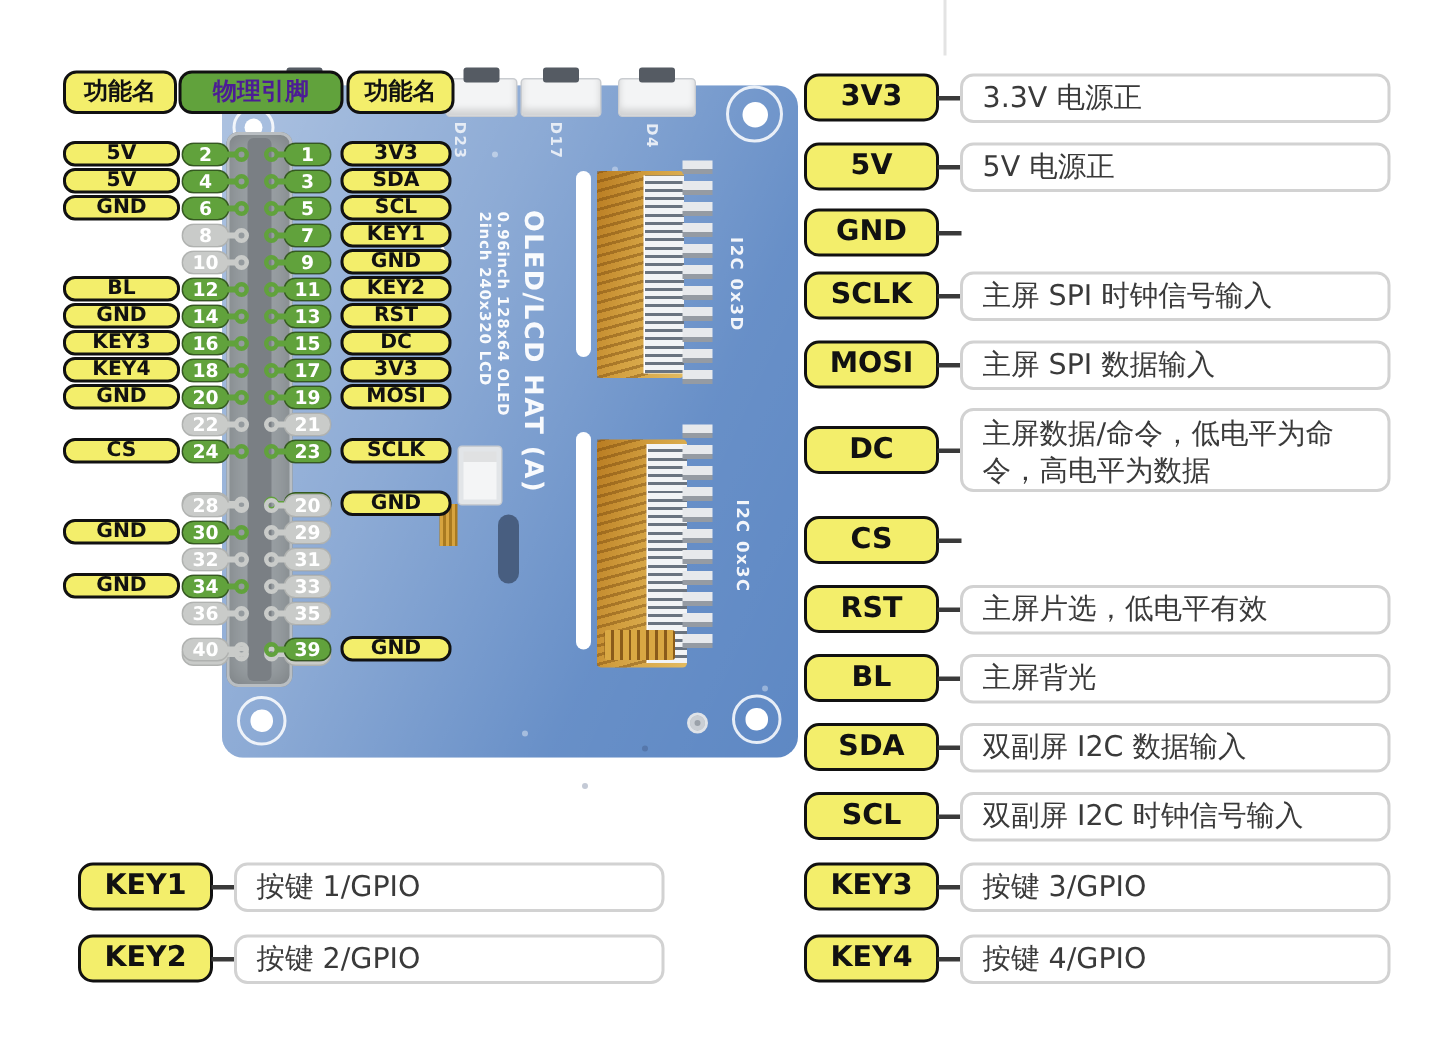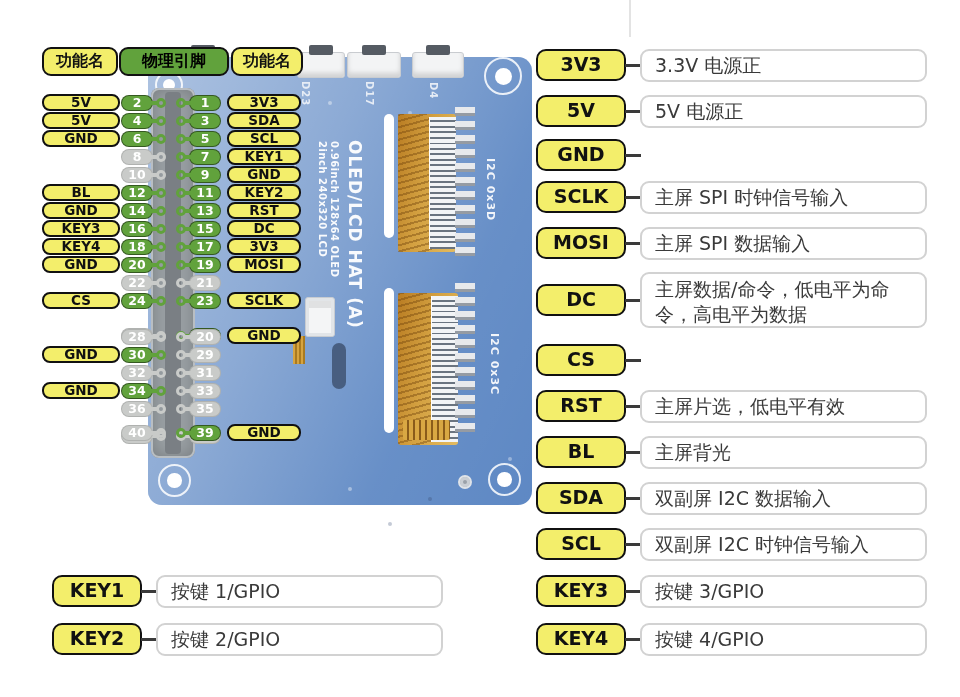"物理引脚" #tl2 { color: #000000 -> #4c1d95 }
